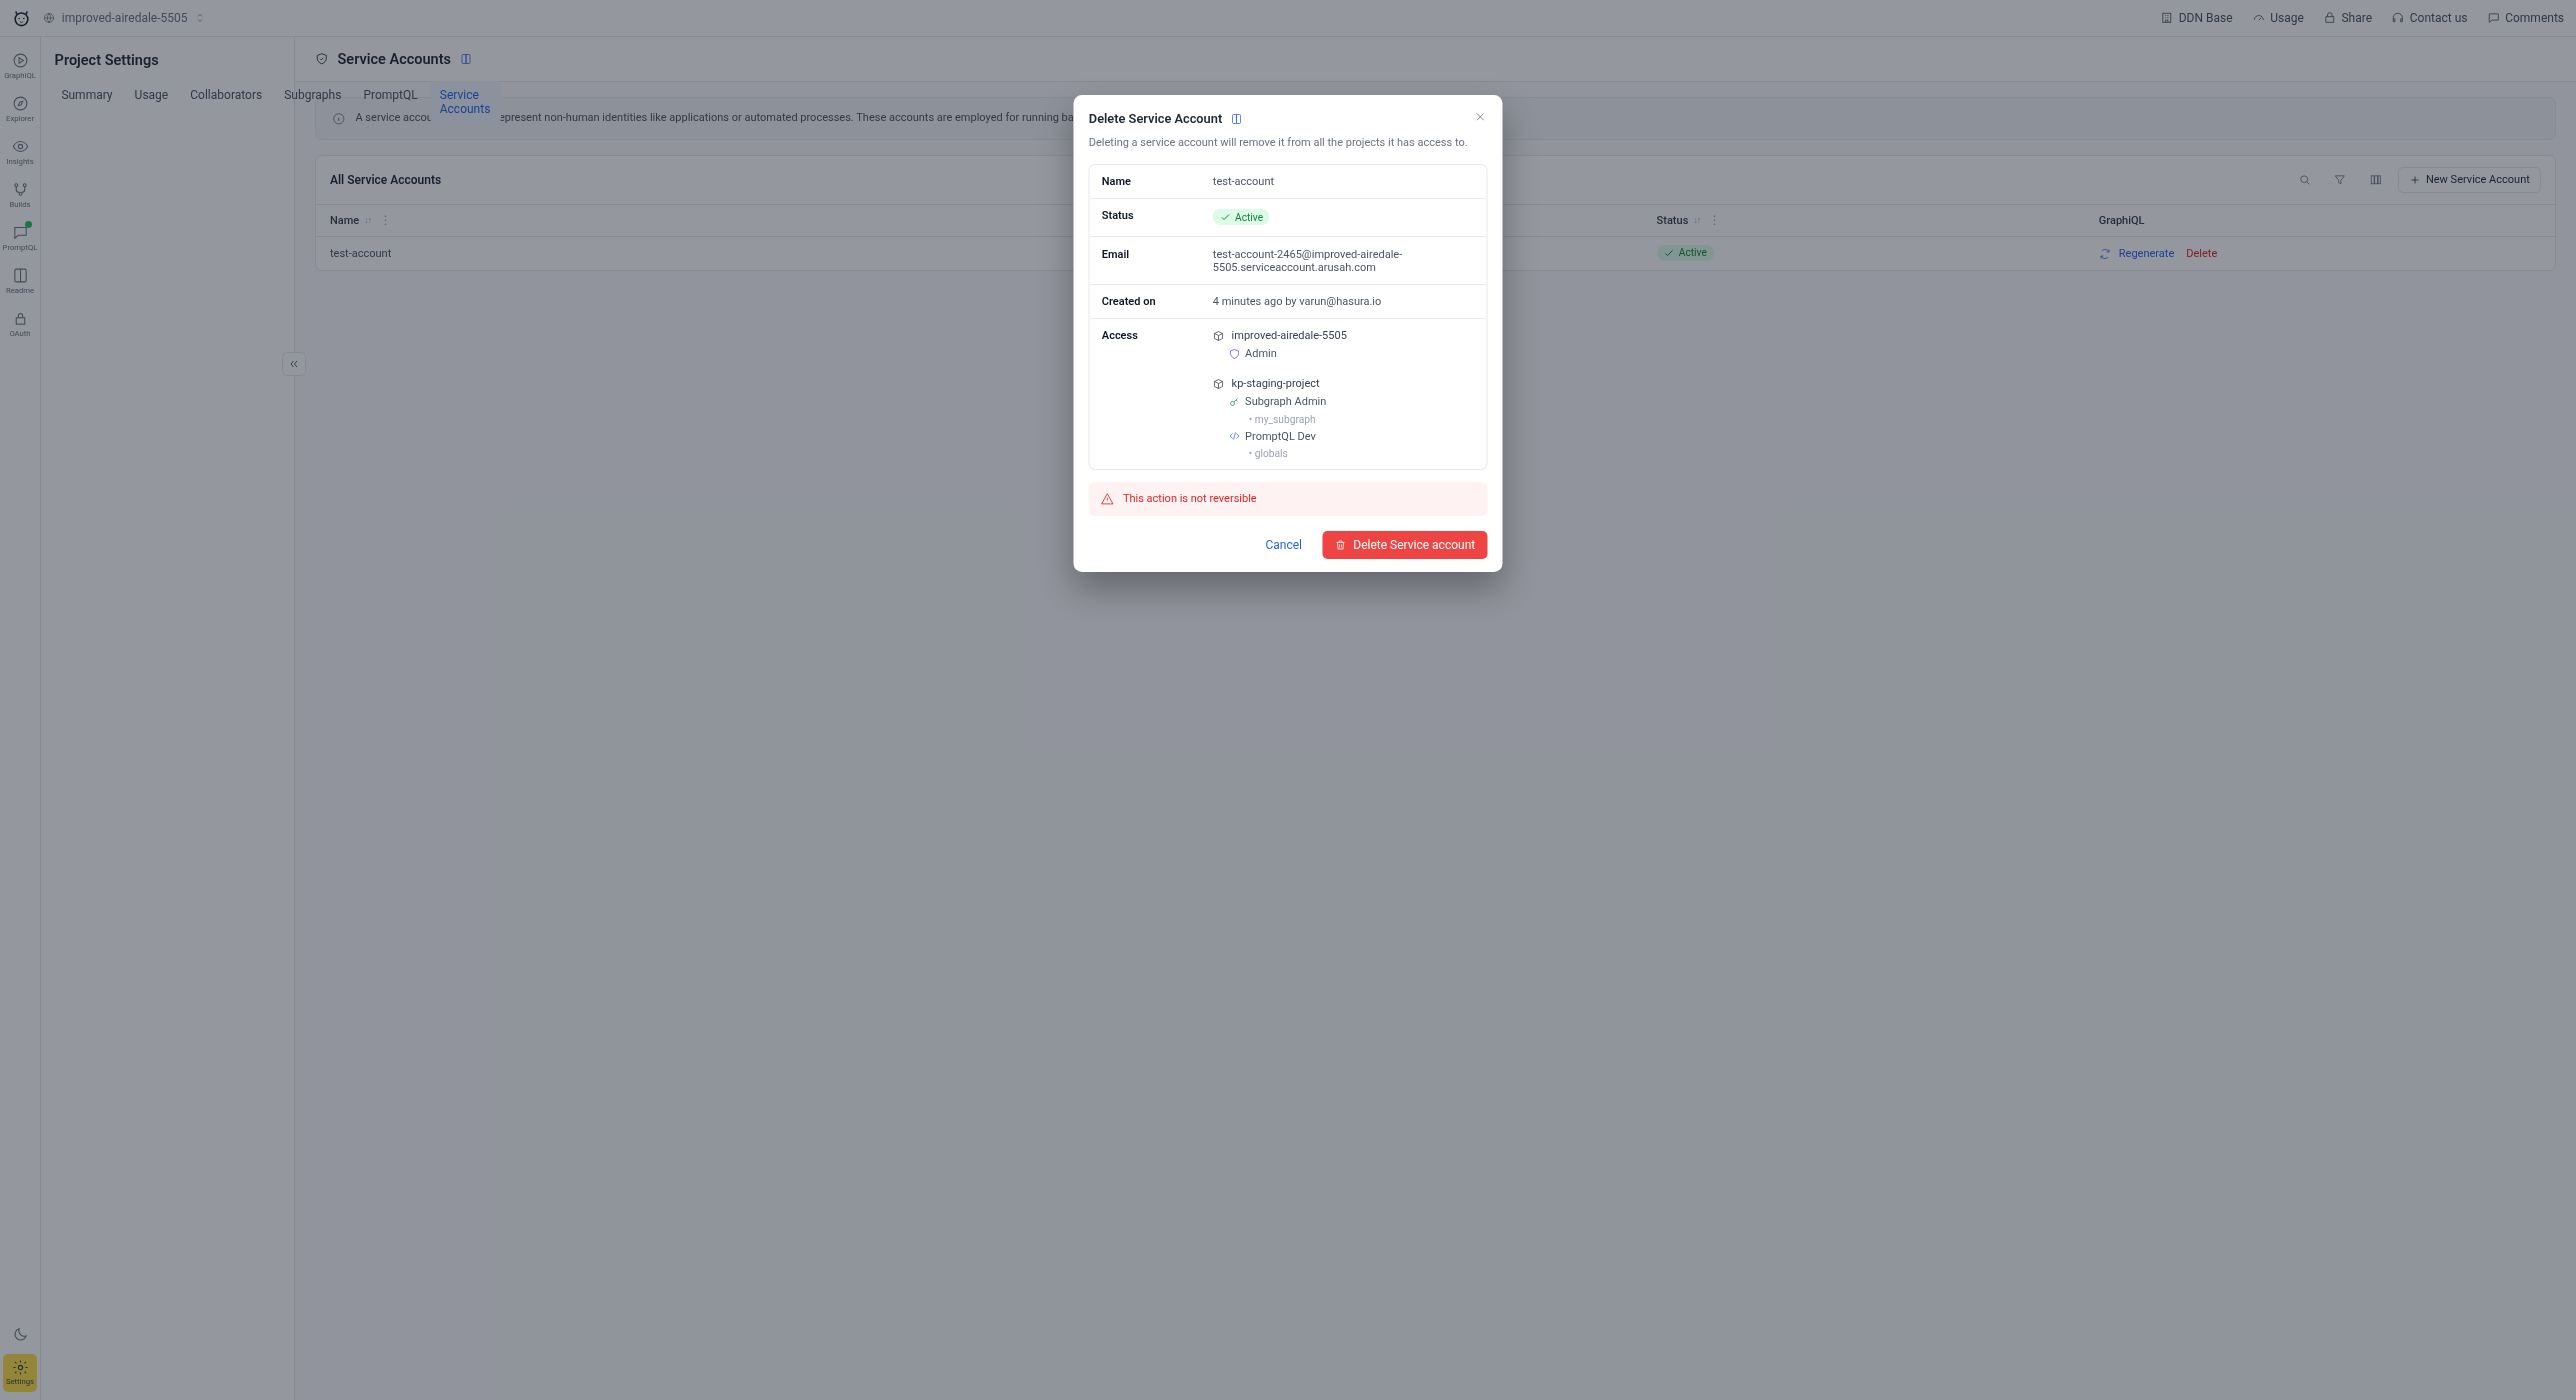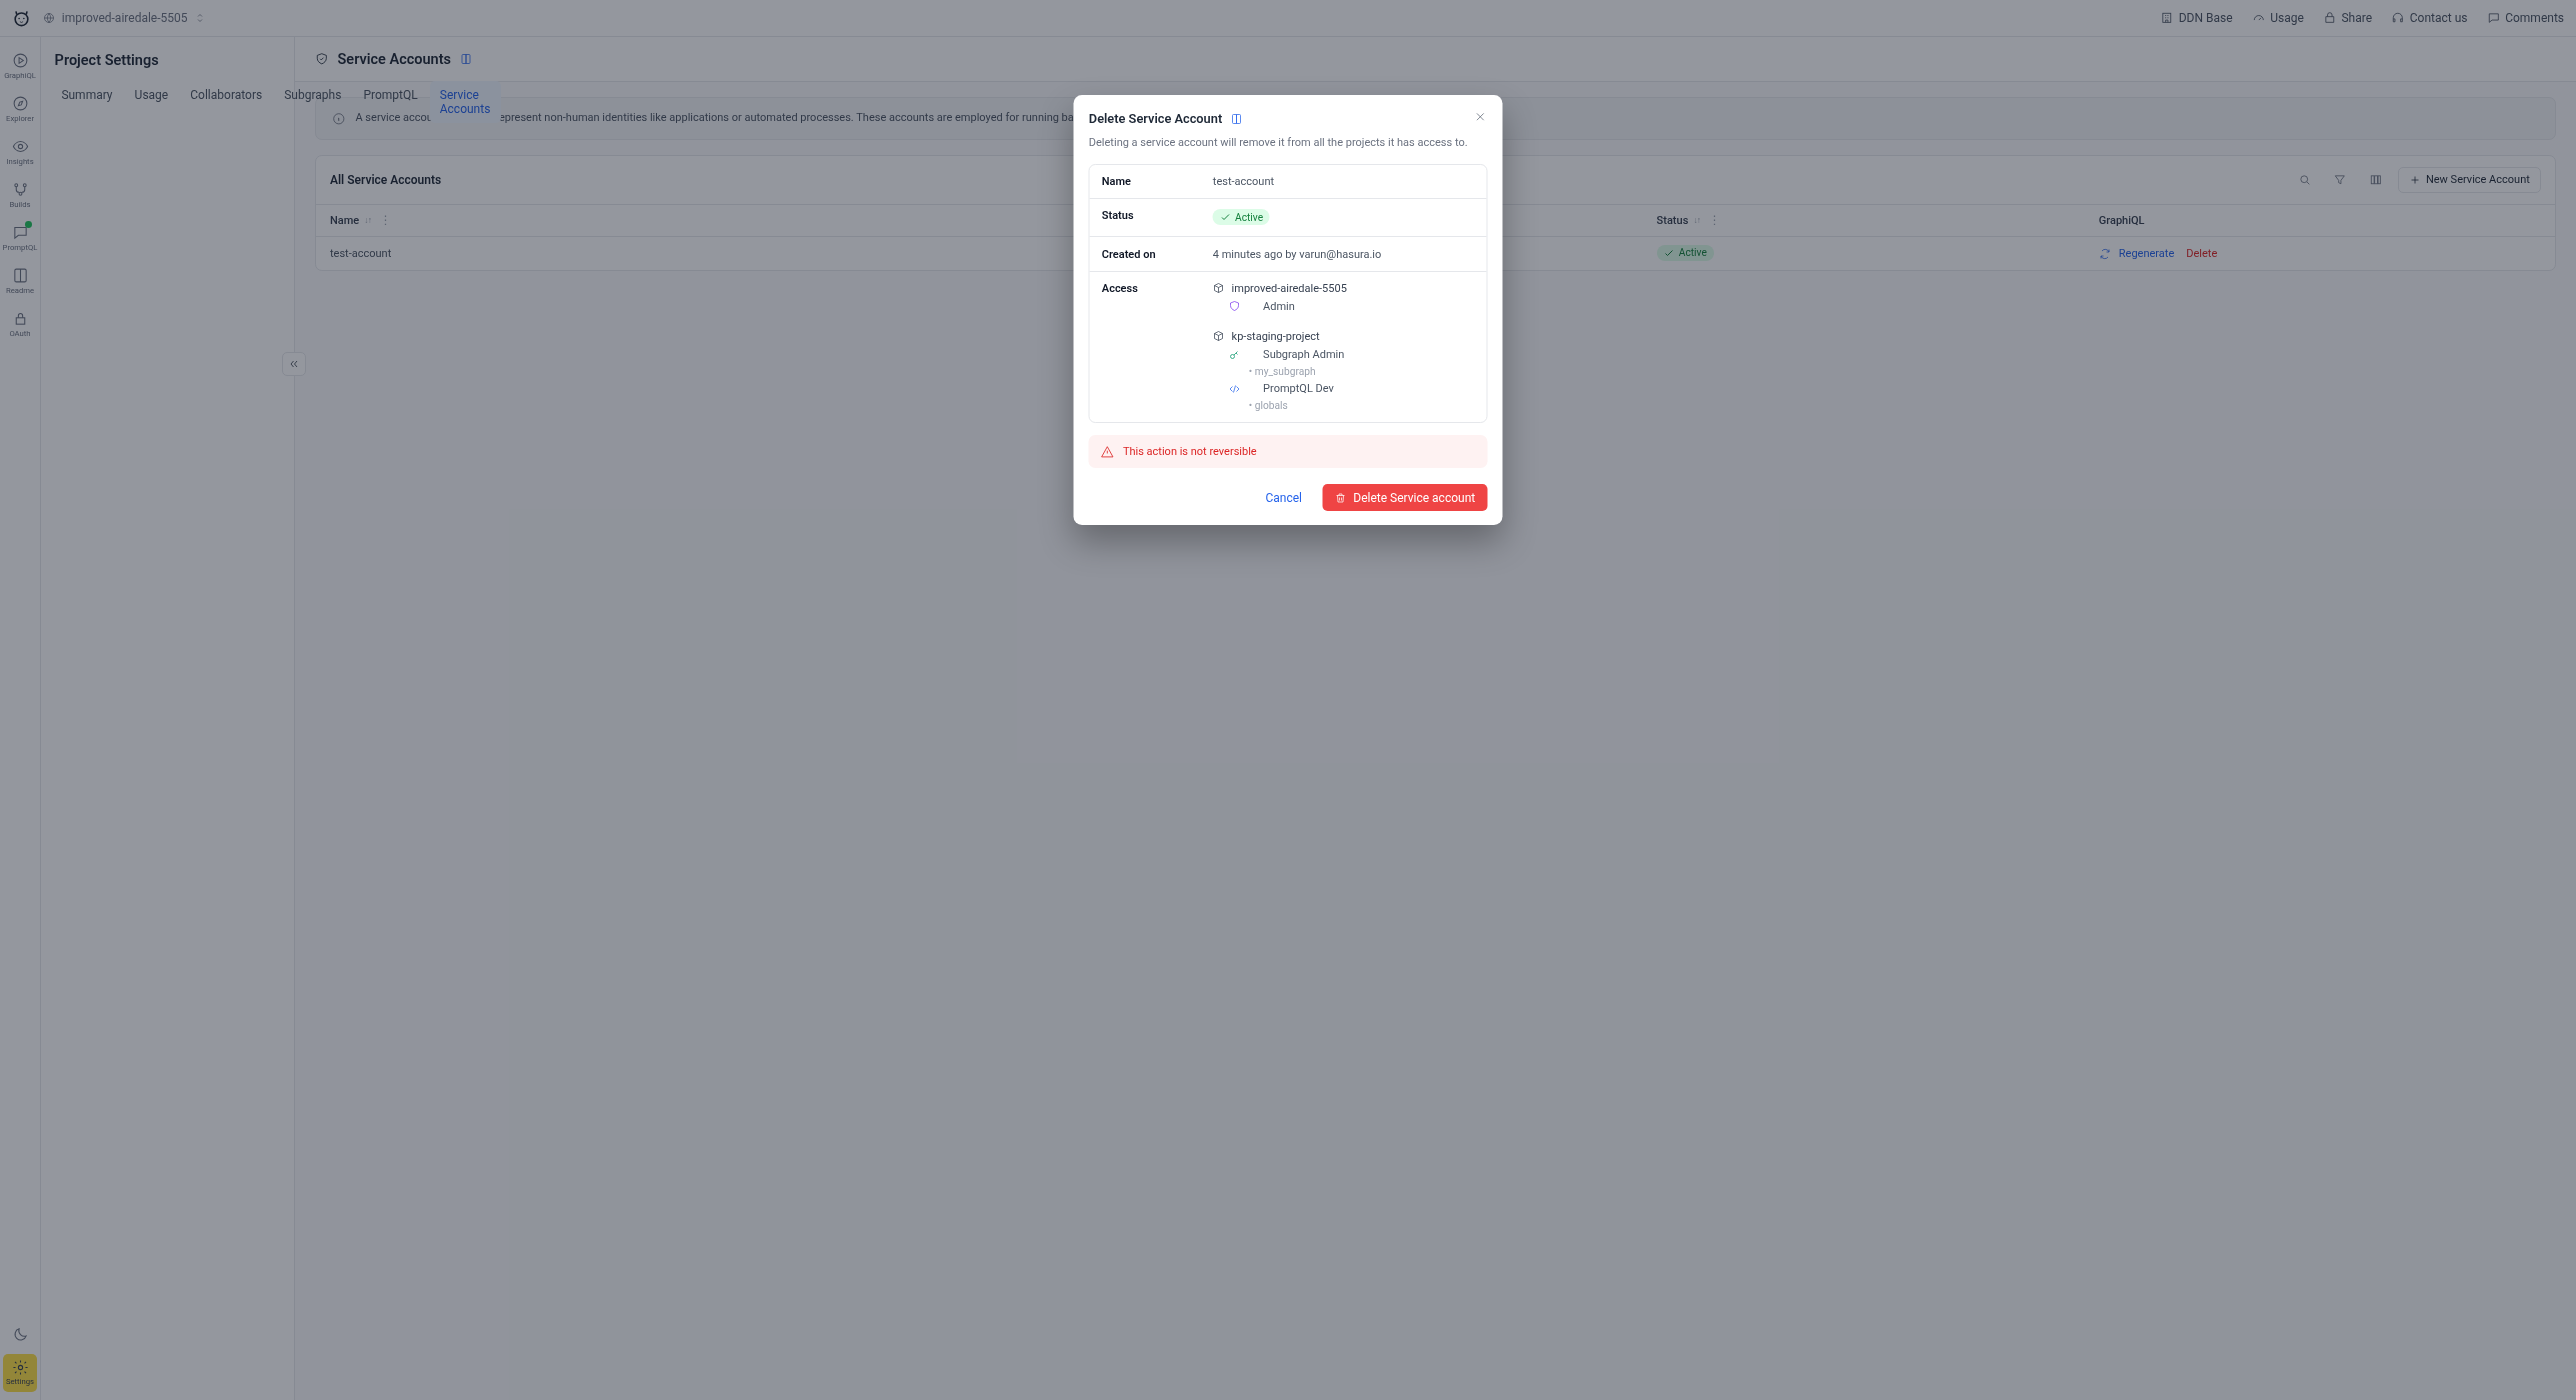"Email" div.details-row { html: none -> <div> <div>Email</div> <div>test-account-2465@improved-airedale-5505.serviceaccount.arusah.com</div> </div> }
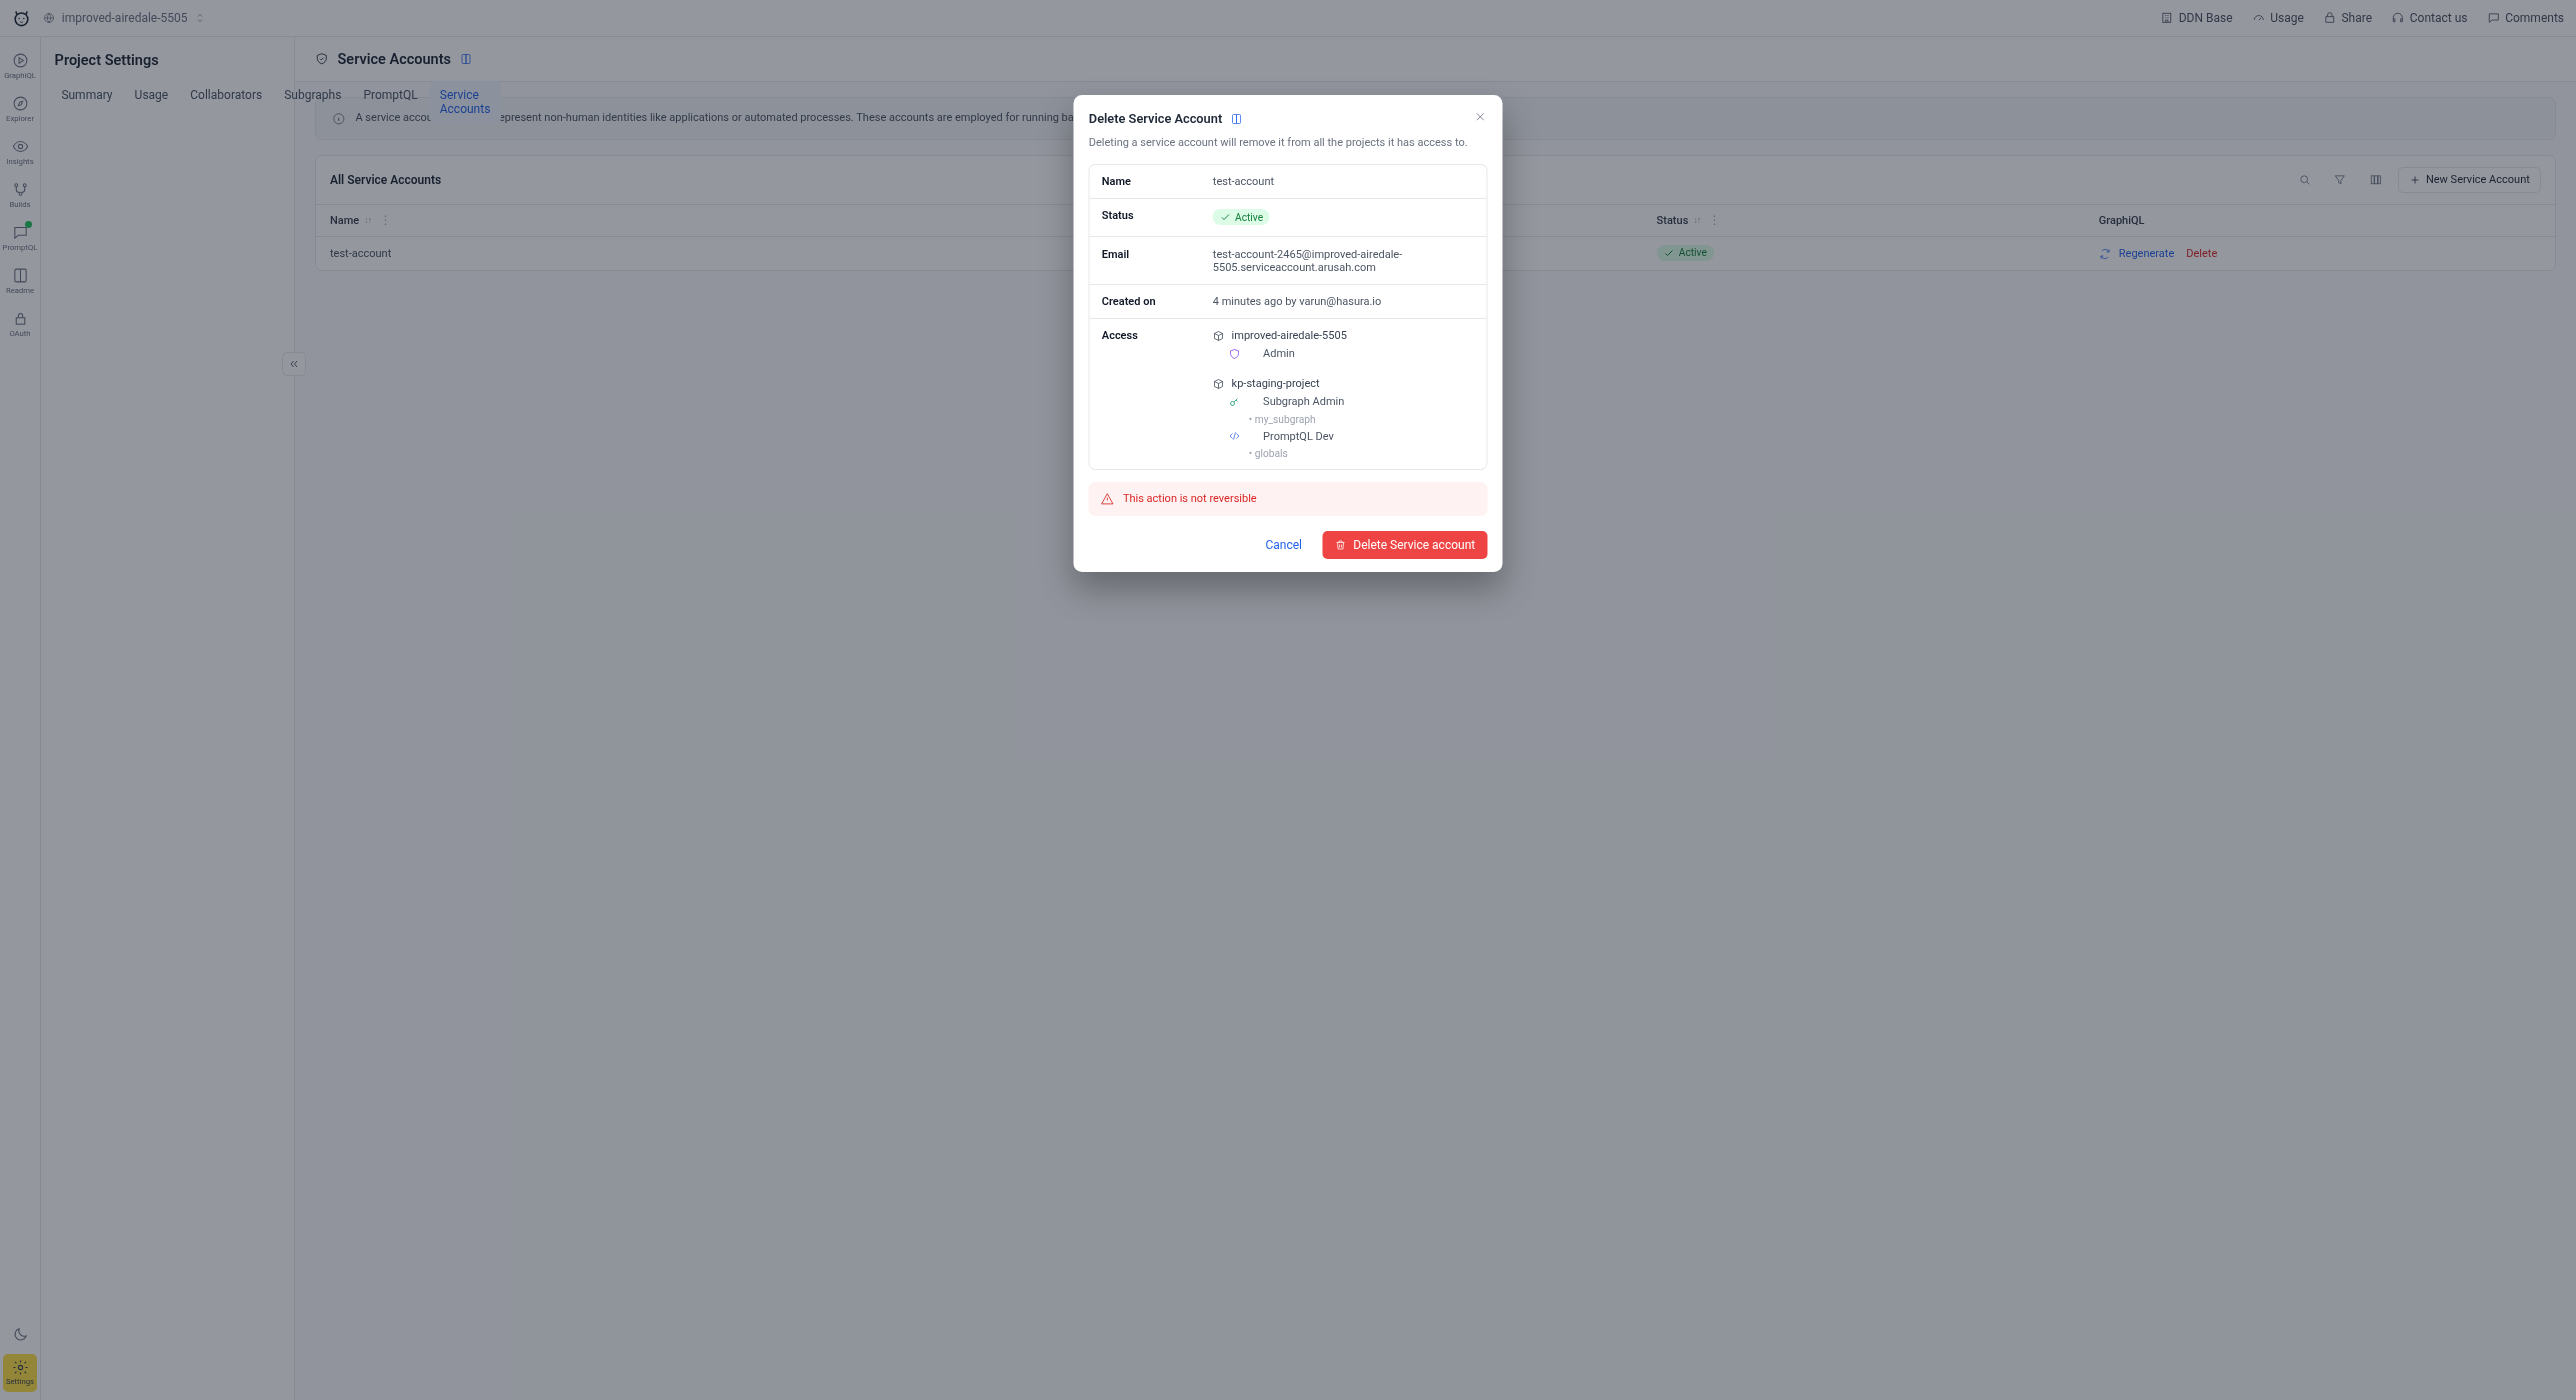"Admin" .access-role { gap: 23px -> 5px }
